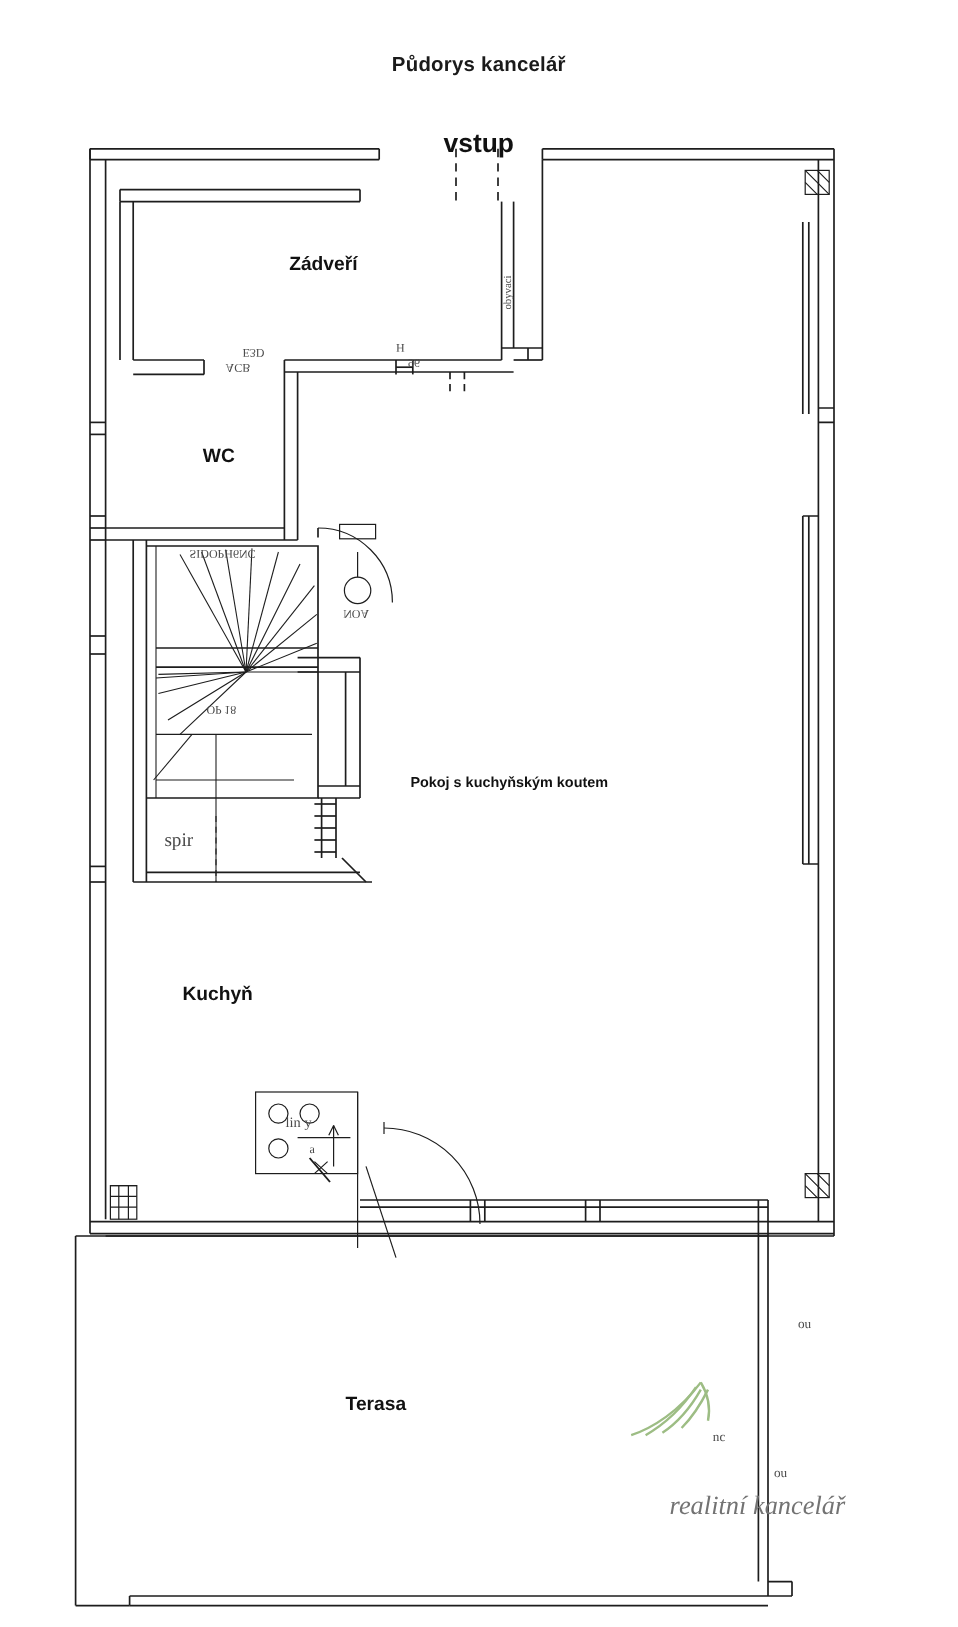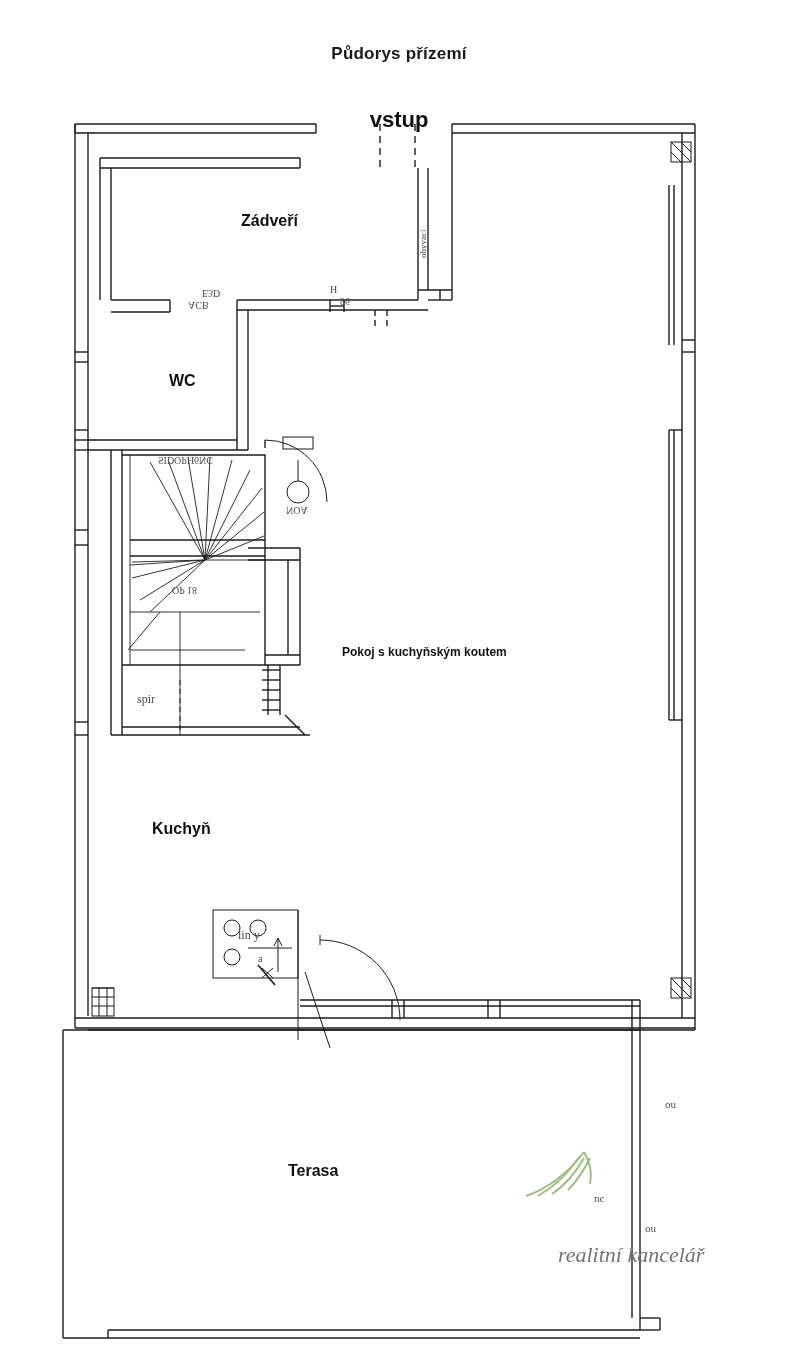"Půdorys přízemí" div.title { text: přízemí -> kancelář }
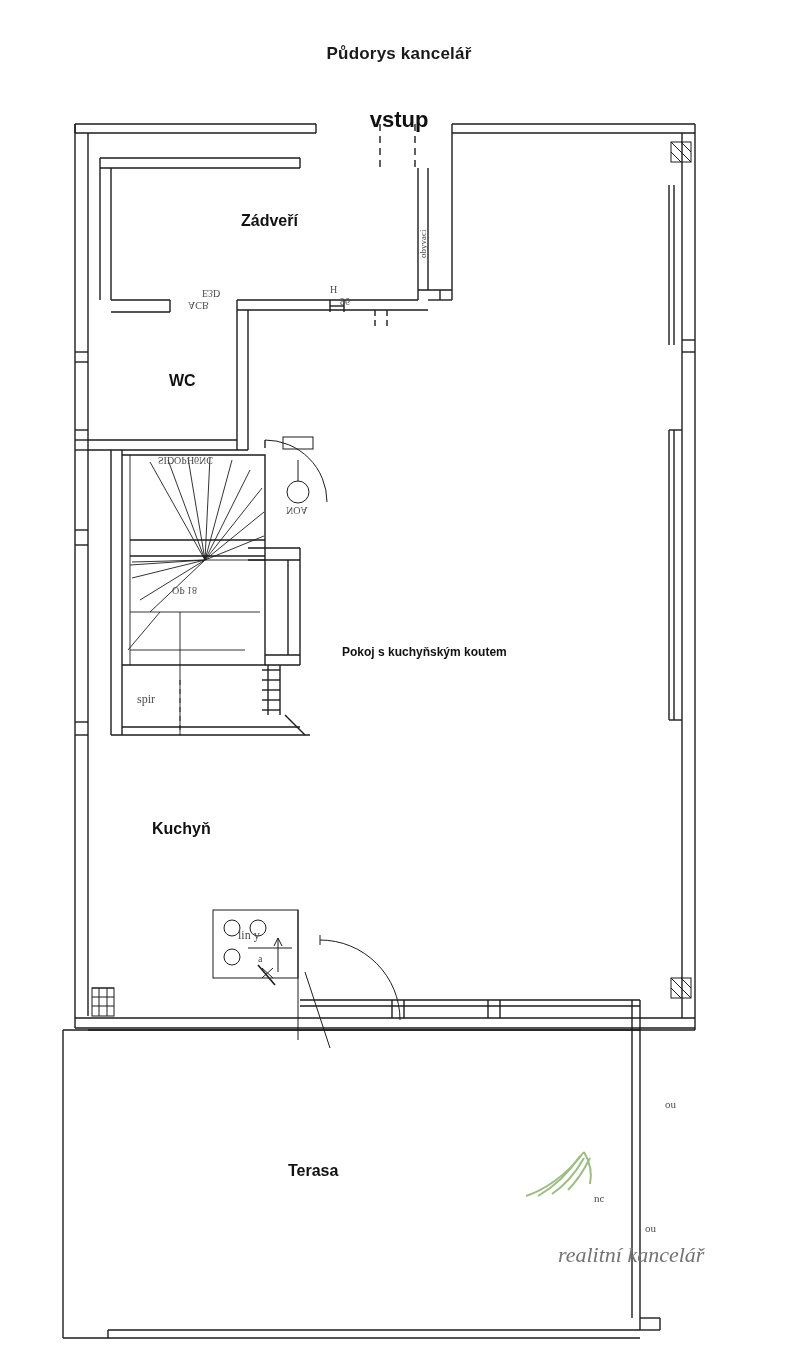"spir" div.small { font-size: 12px -> 16px }
